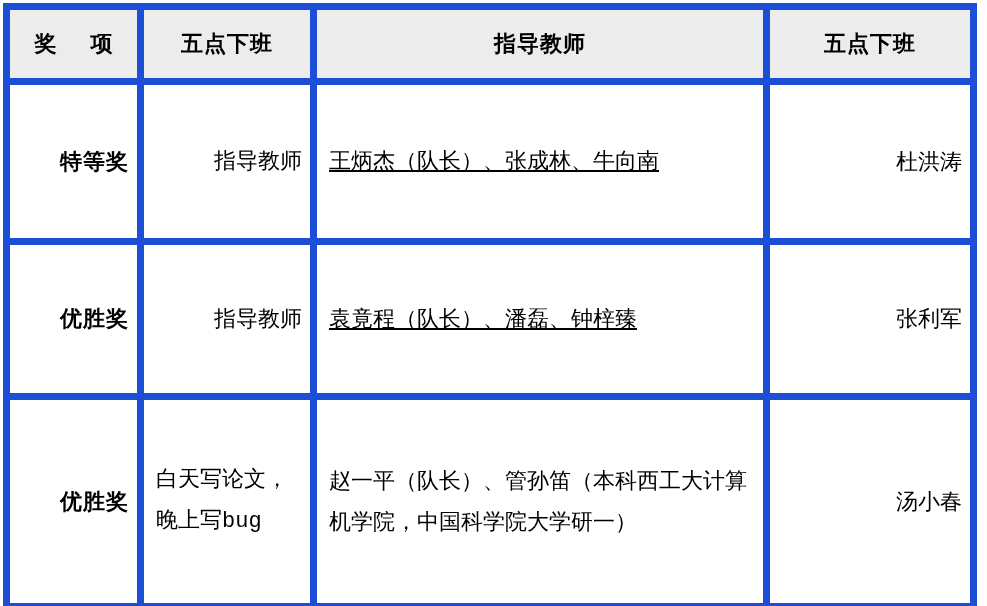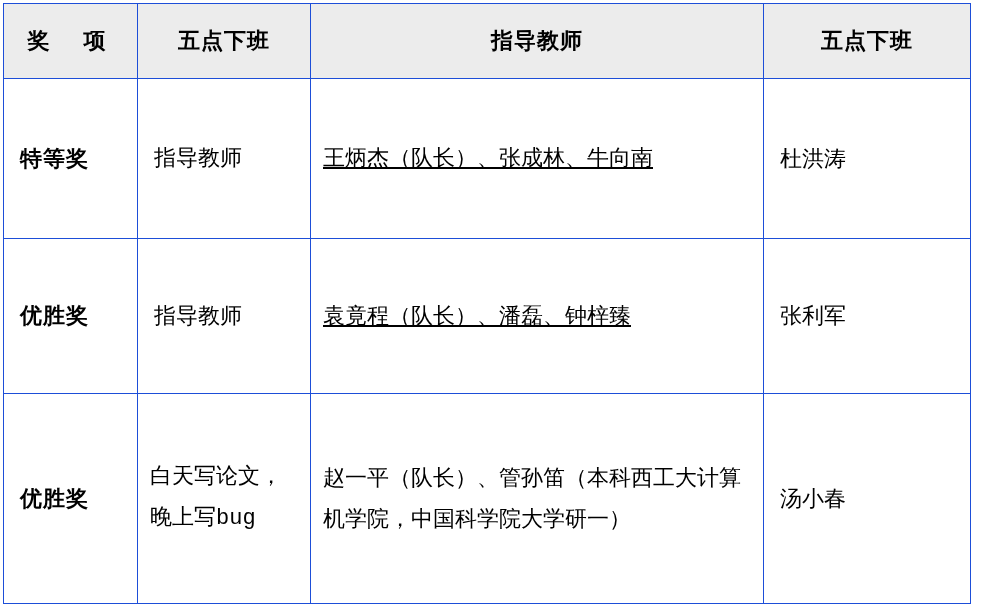"奖 项" table.award-table th, table.award-table td { border: 1px solid #1d4ed8 -> 7px solid #1d4ed8; padding: 4px 16px -> 4px 8px }
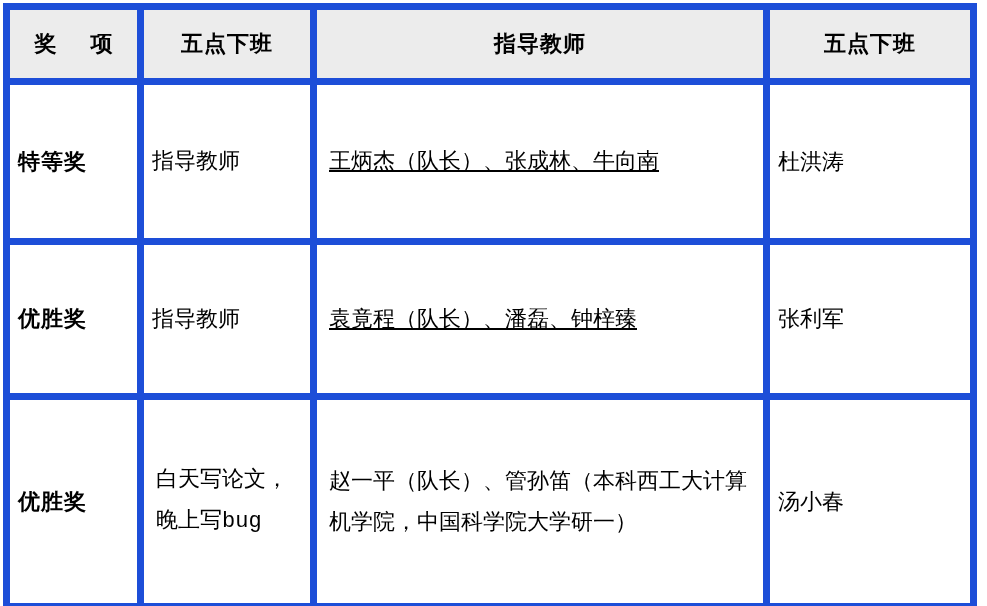"特等奖" tbody td { text-align: left -> right }
